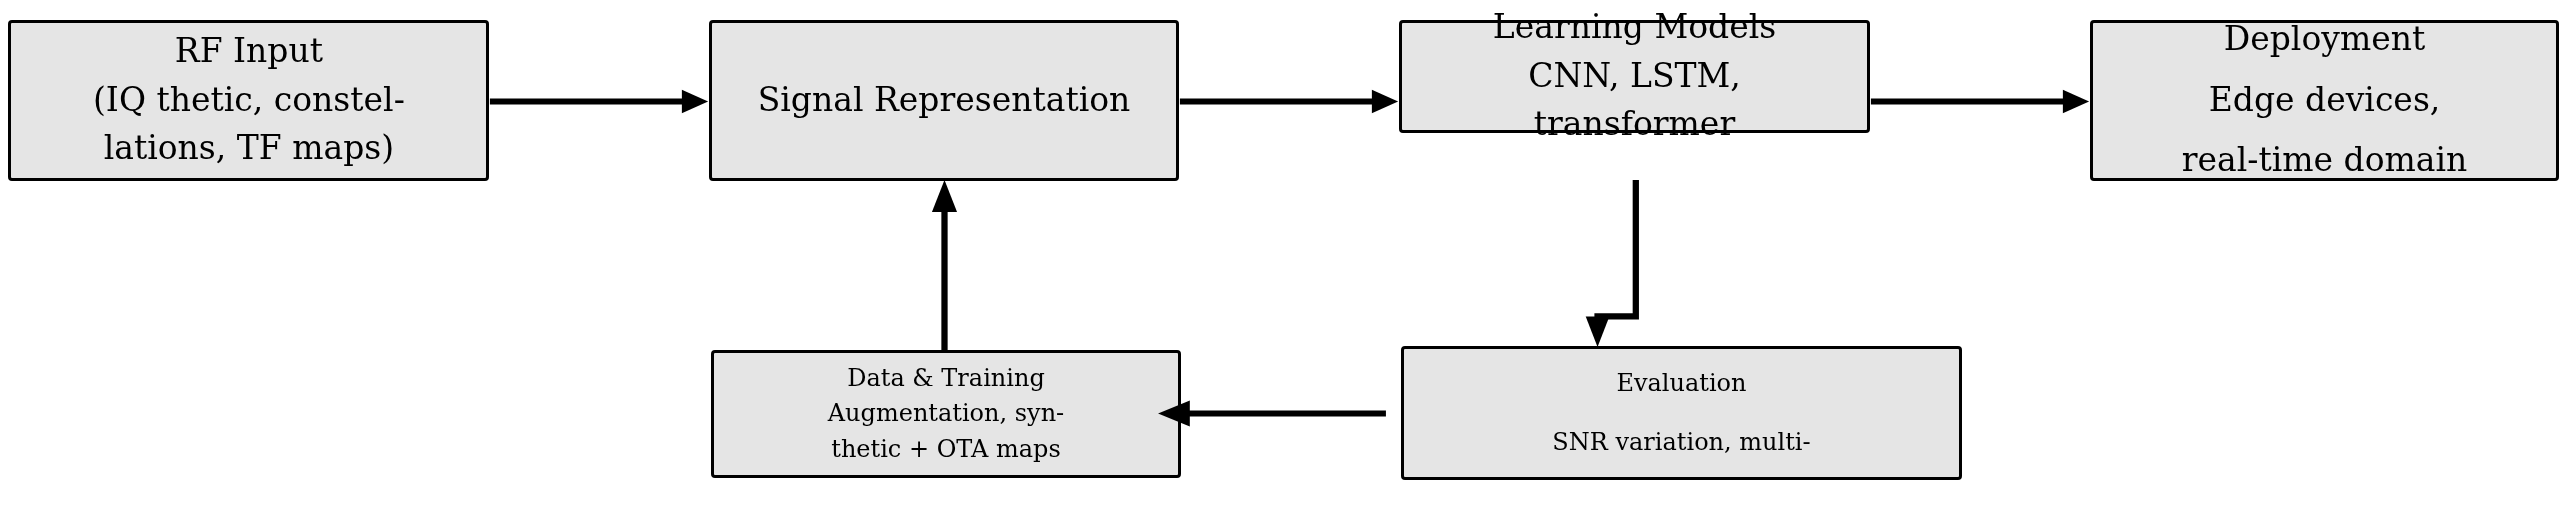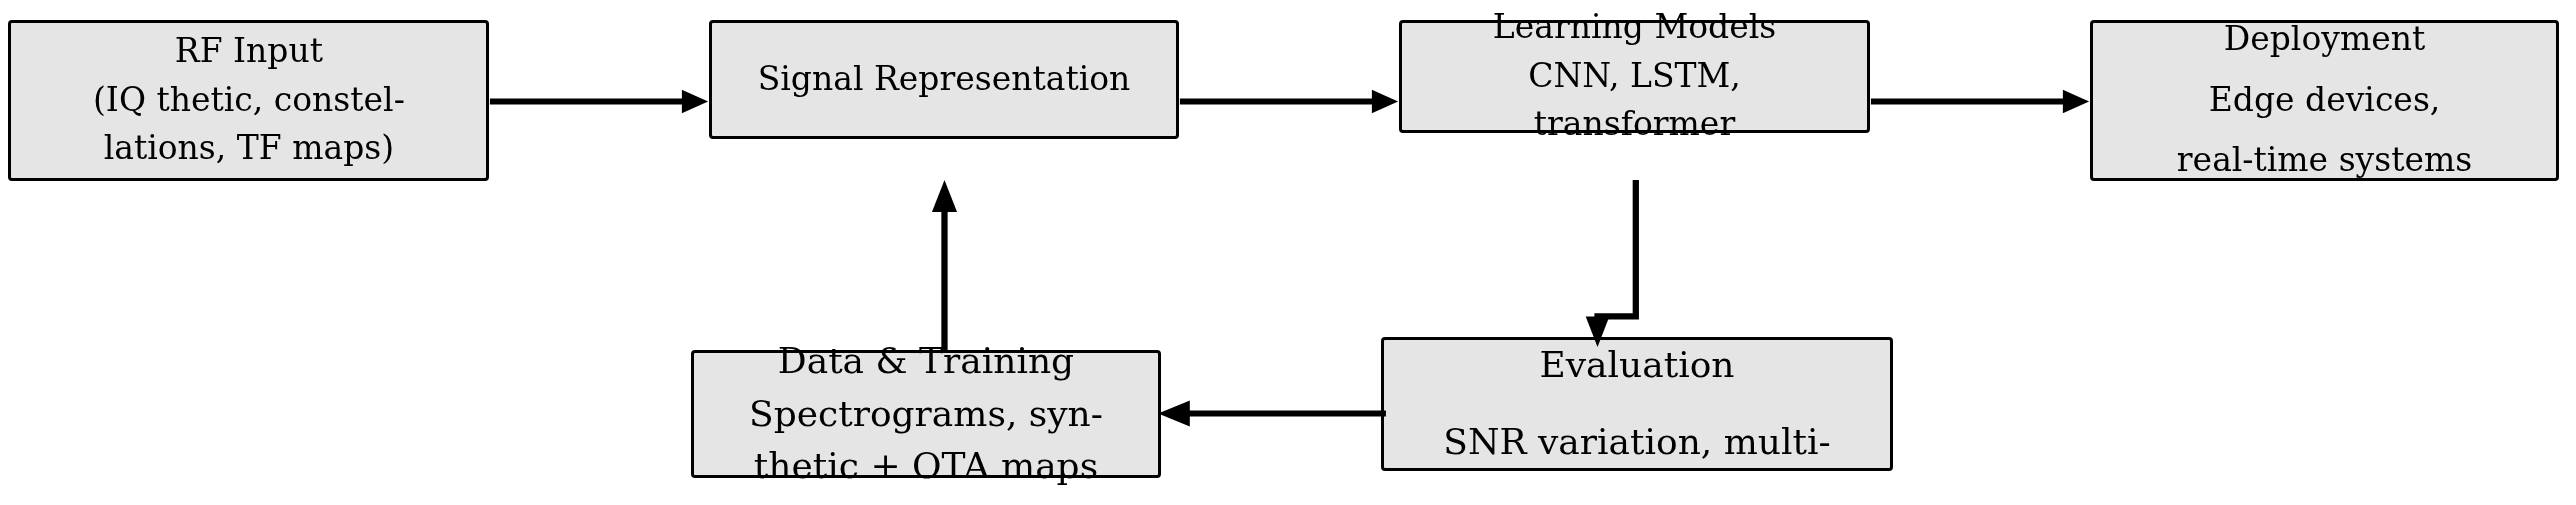"Signal Representation" #node-signal-rep { height: 119px -> 161px }
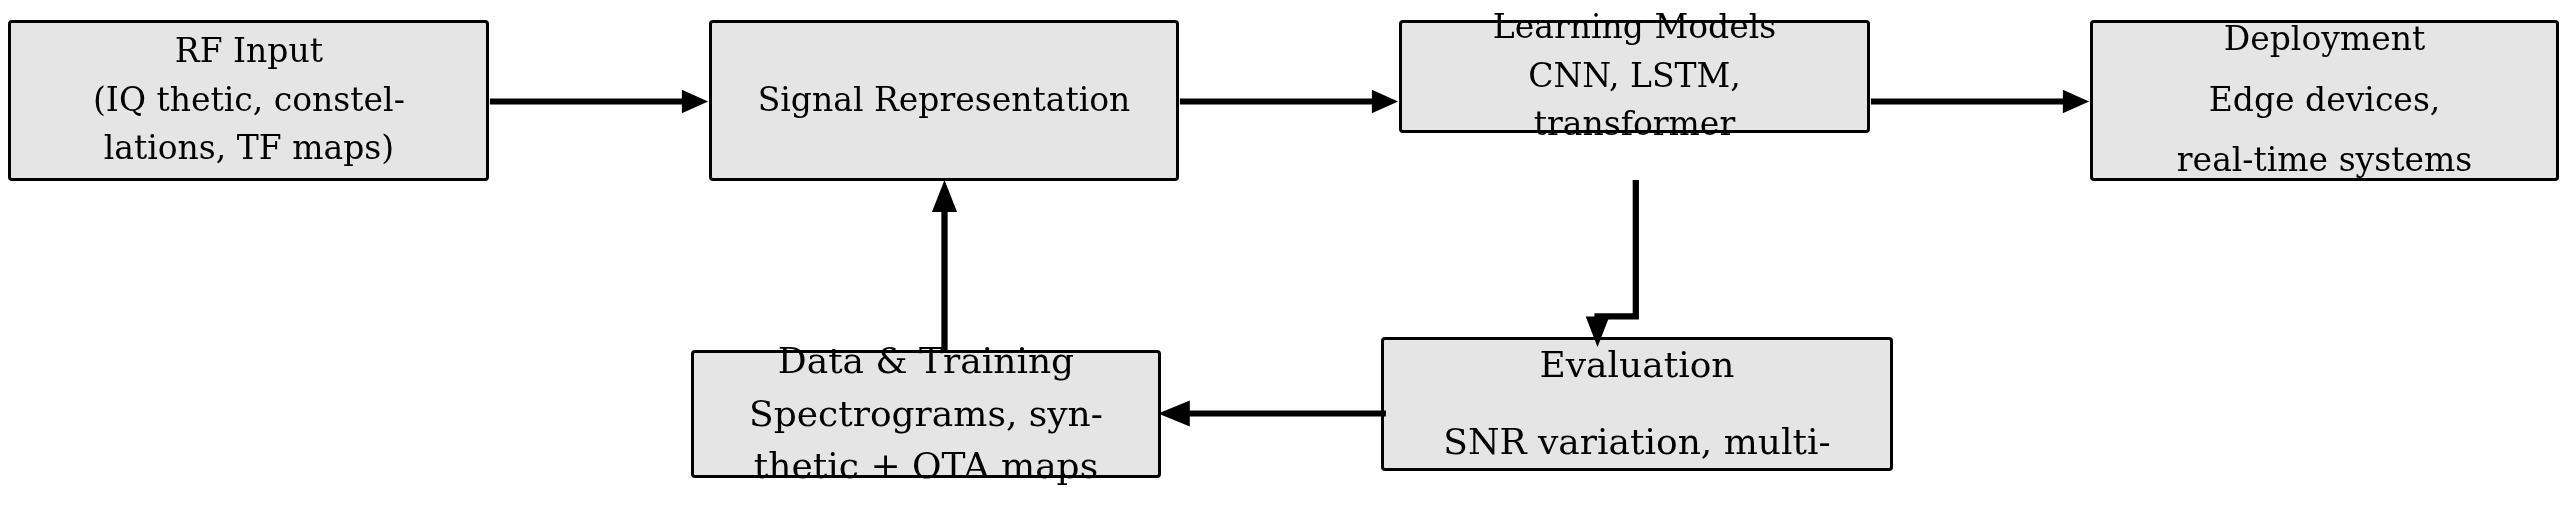"real-time systems" span.line { text: systems -> domain }
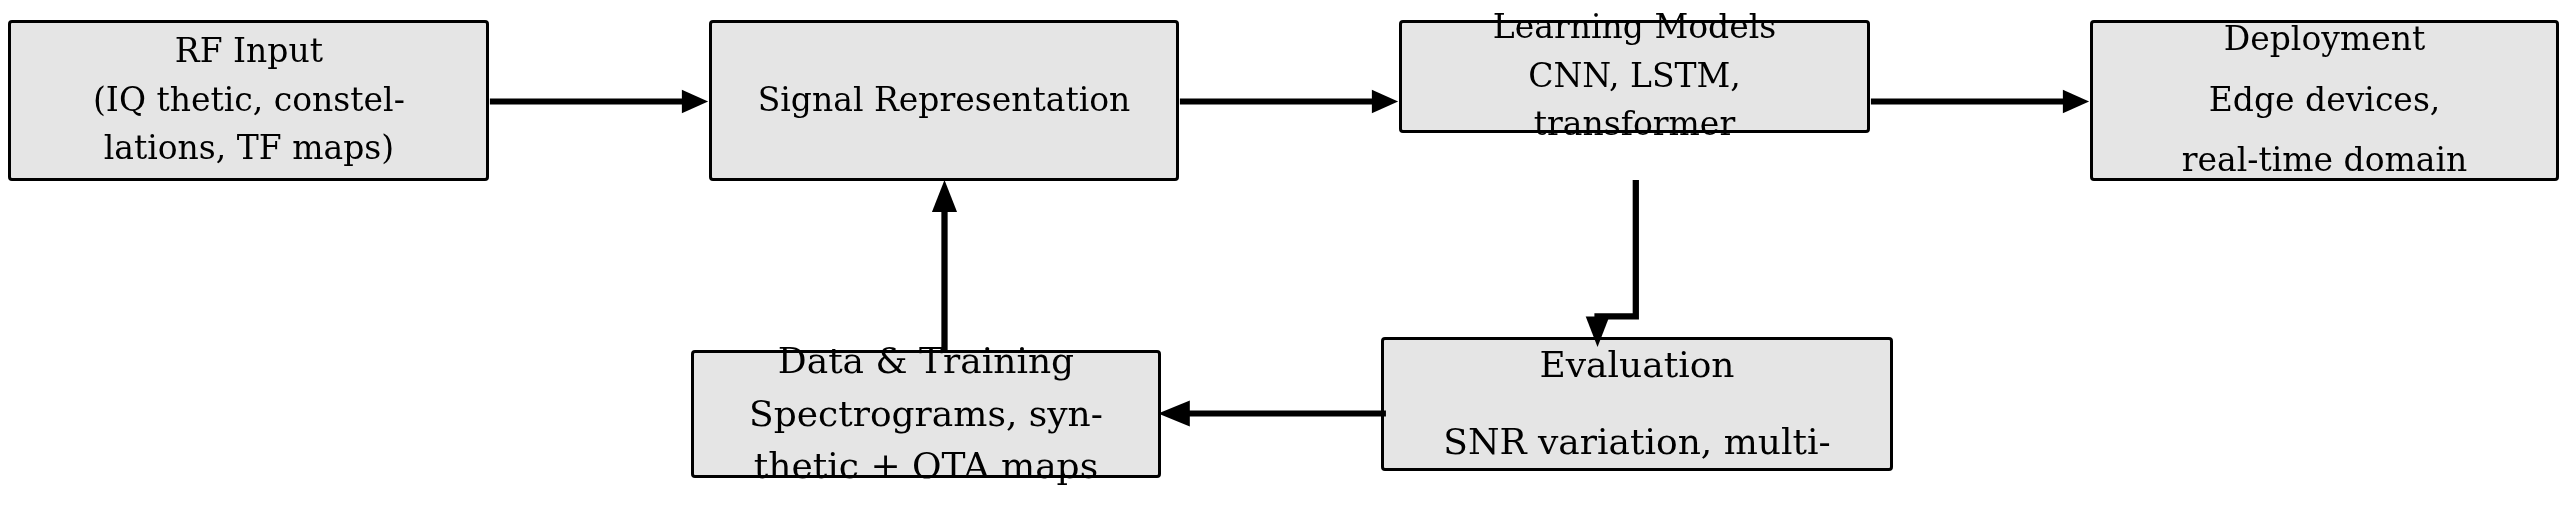"Data & Training" .row-bottom { font-size: 36px -> 24px; margin-left: none -> 20px }
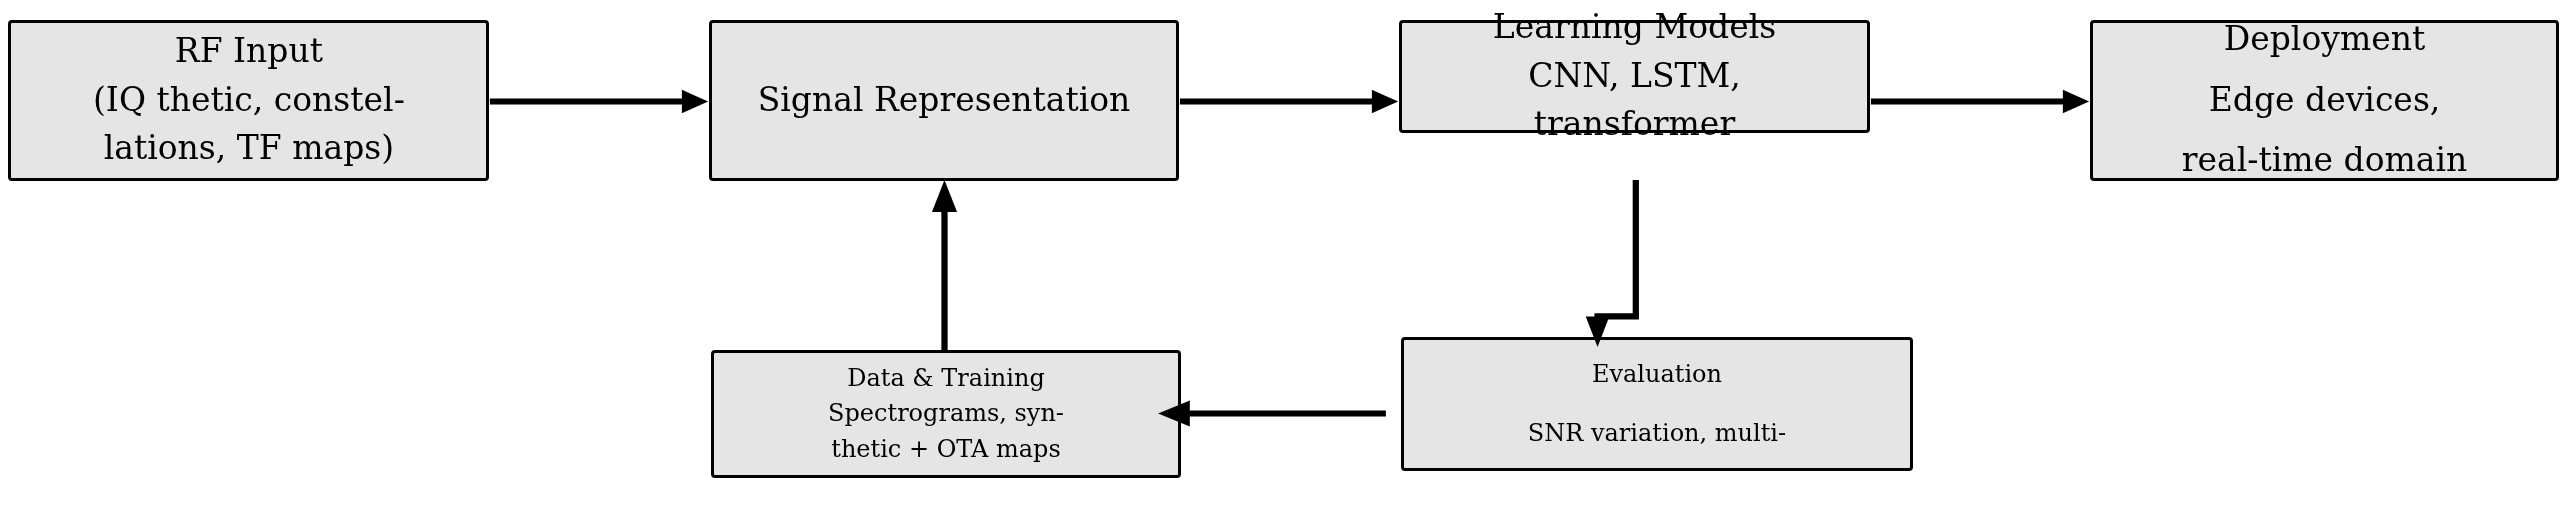"Evaluation" #node-evaluation { top: 337px -> 346px; width: 512px -> 561px }
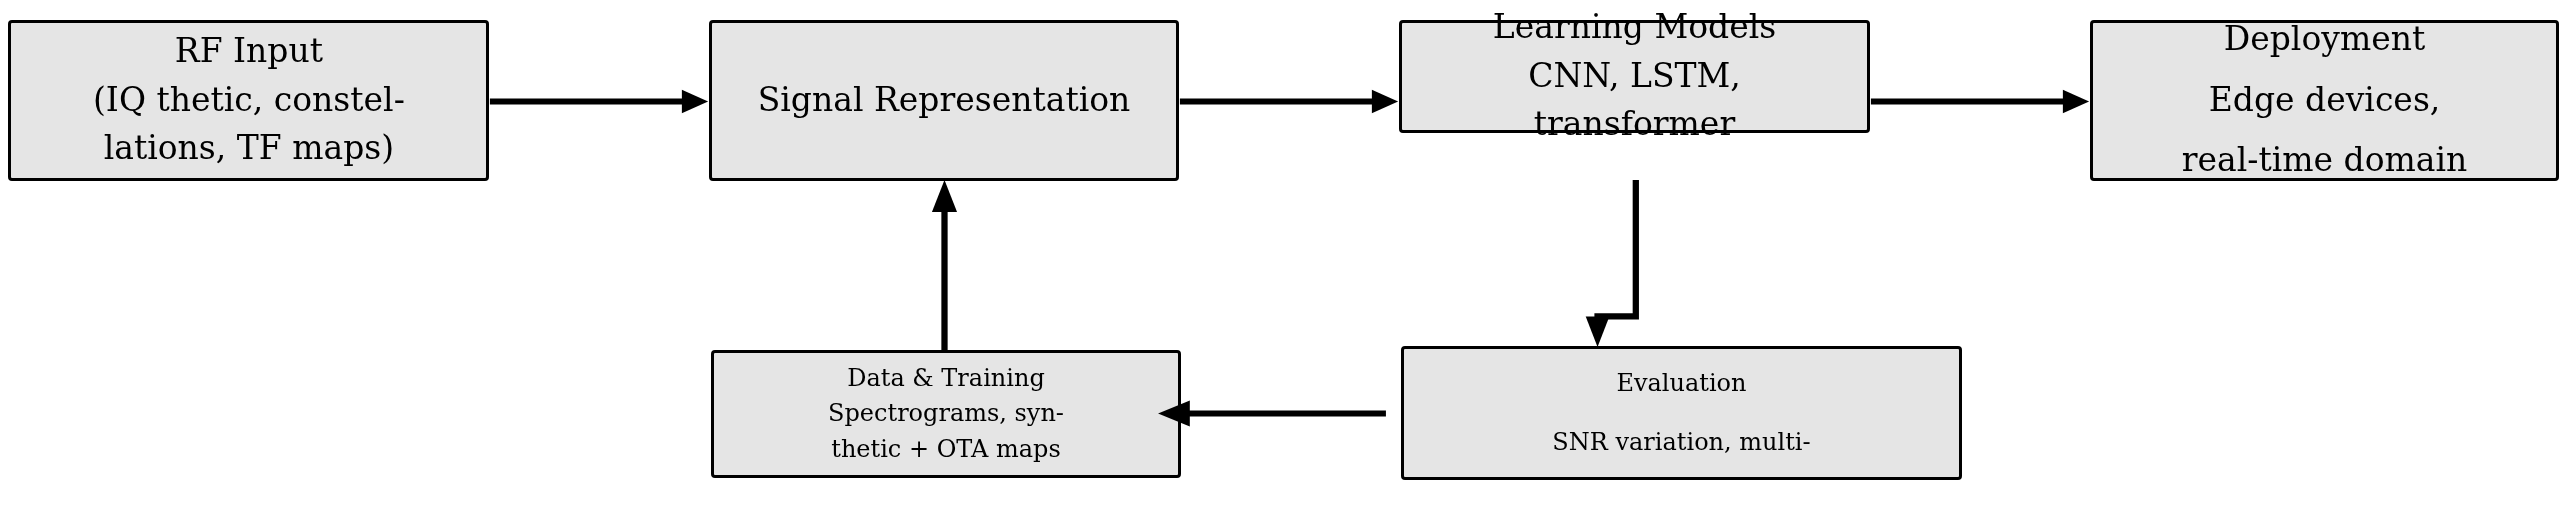"Spectrograms, syn-" span.line { text: Spectrograms -> Augmentation }
